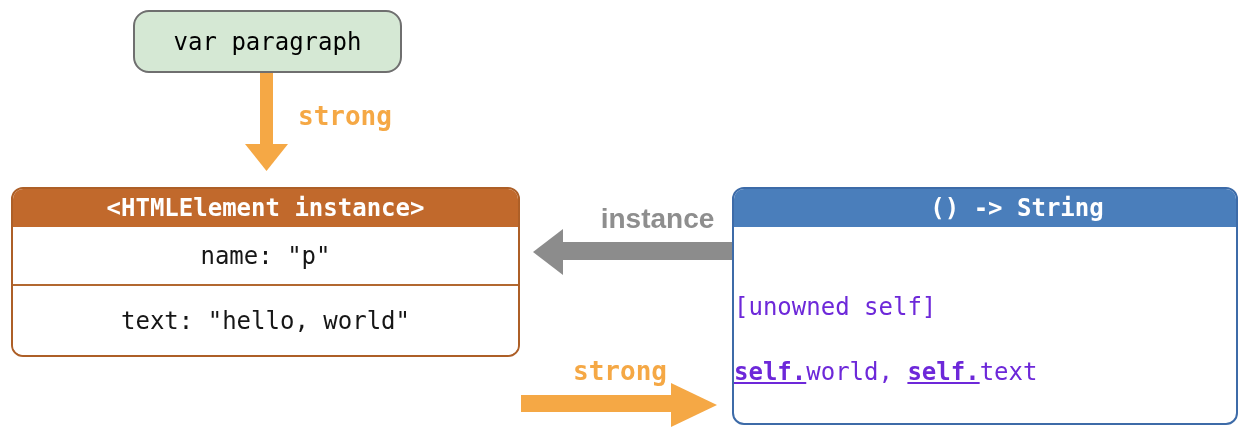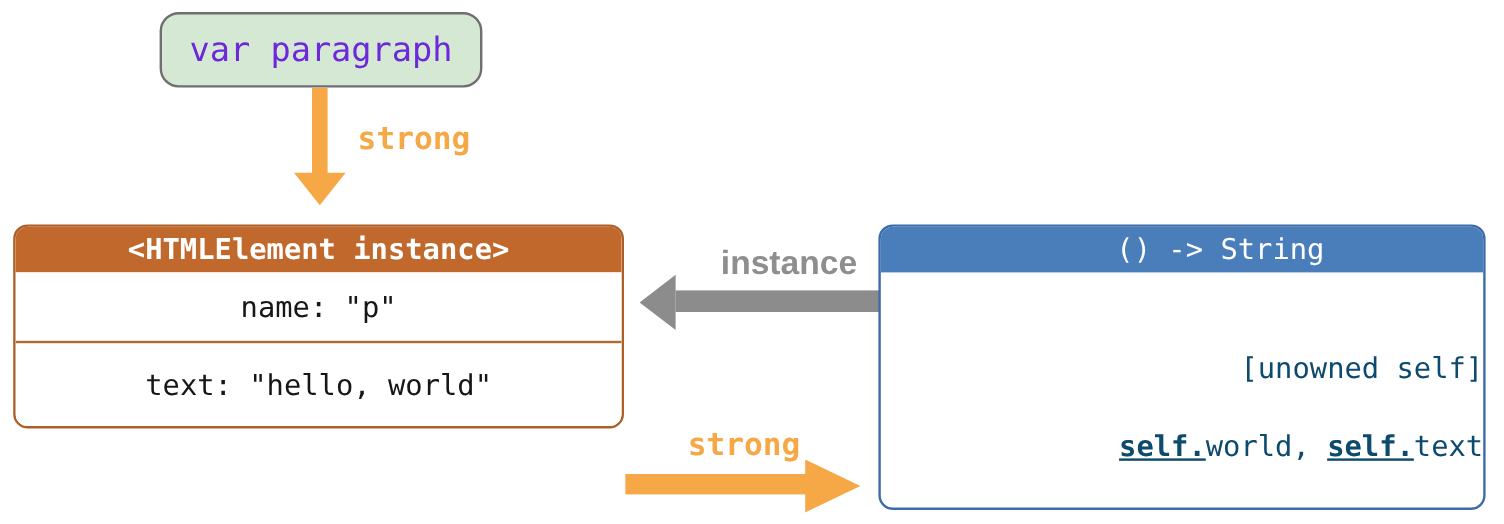"var paragraph" .var-box { color: #6d28d9 -> #000000; font-size: 28px -> 24px }
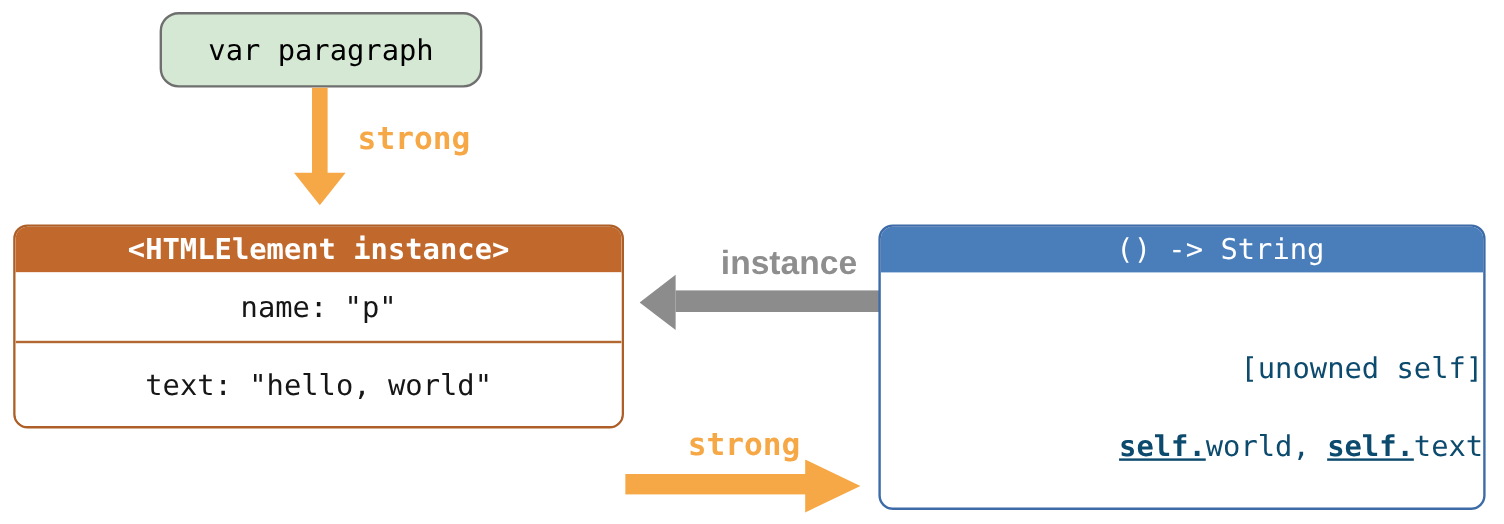"() -> String" .closure-header { font-weight: normal -> bold }
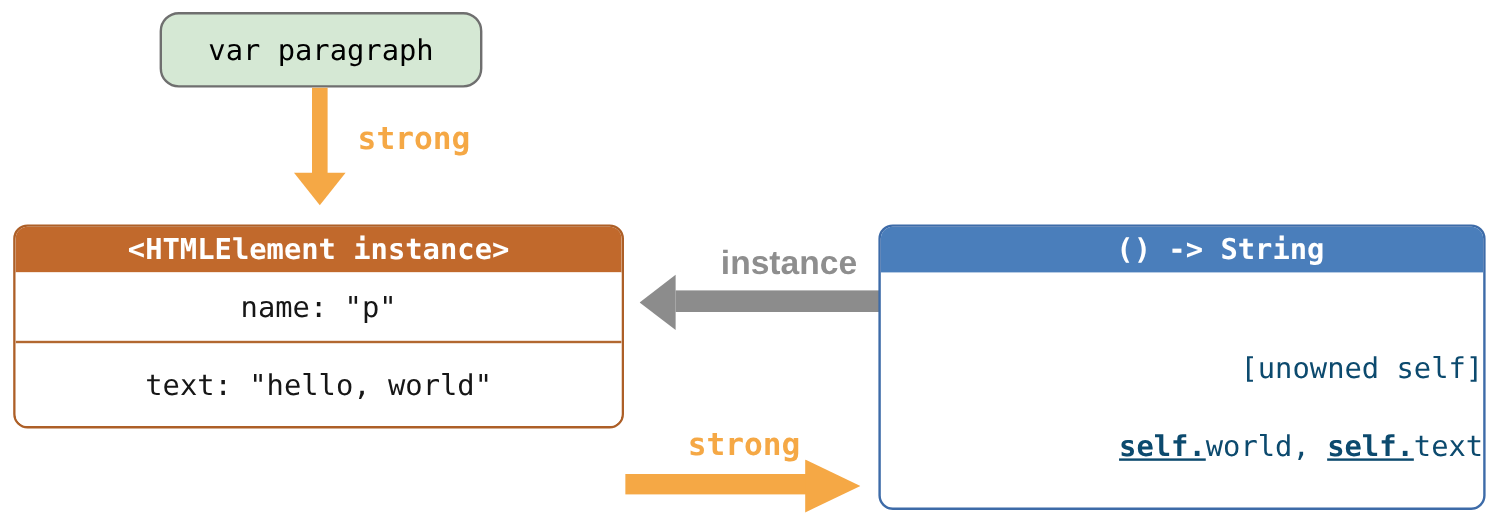"[unowned self]" .closure-body { align-items: flex-end -> flex-start; color: #0c4a6e -> #6d28d9 }
